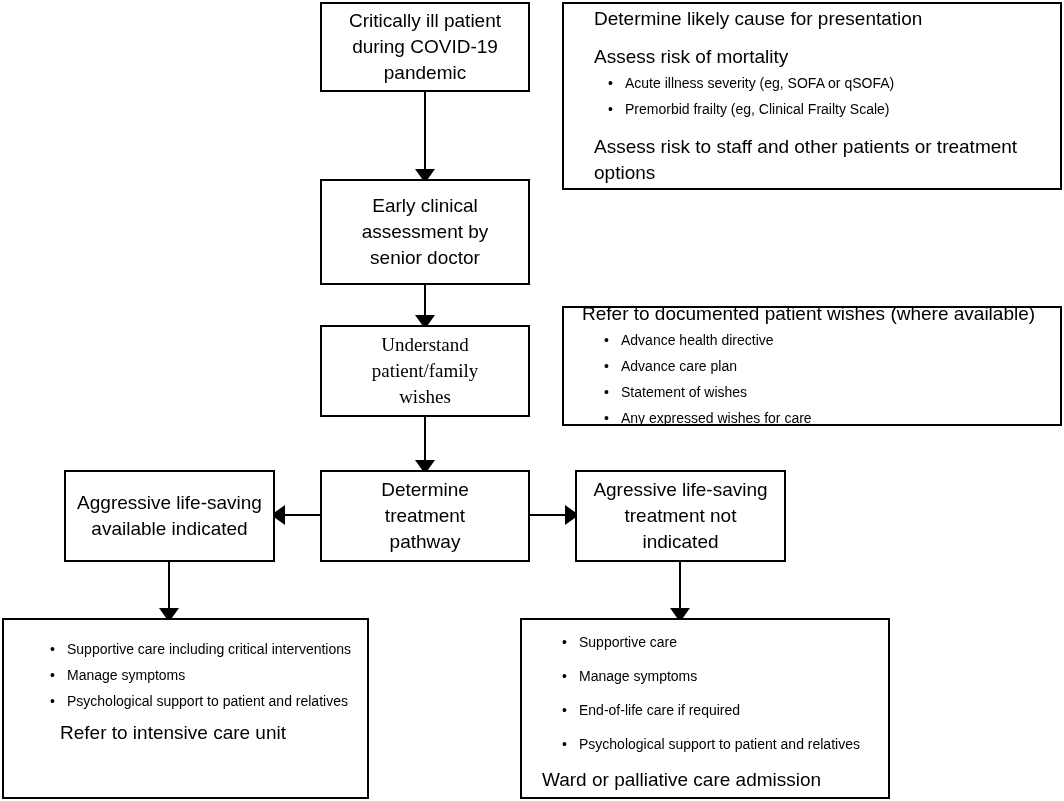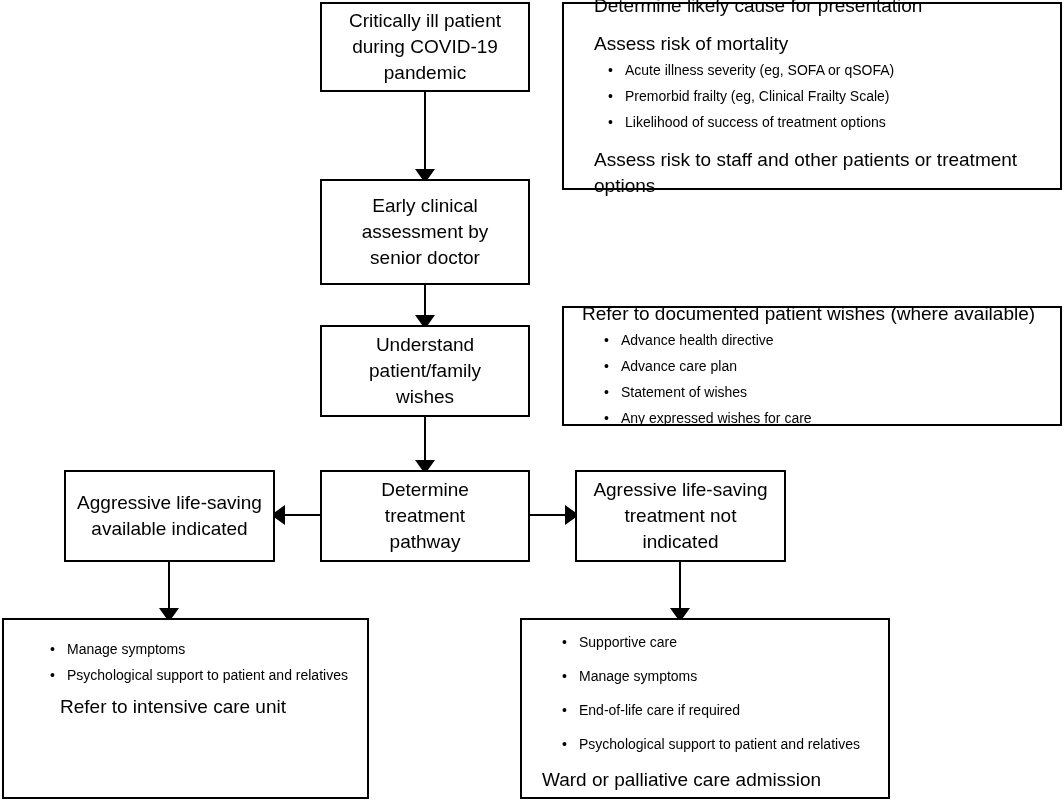"Likelihood of success of treatment" li { html: <li>Likelihood of success of treatment options</li> -> none }
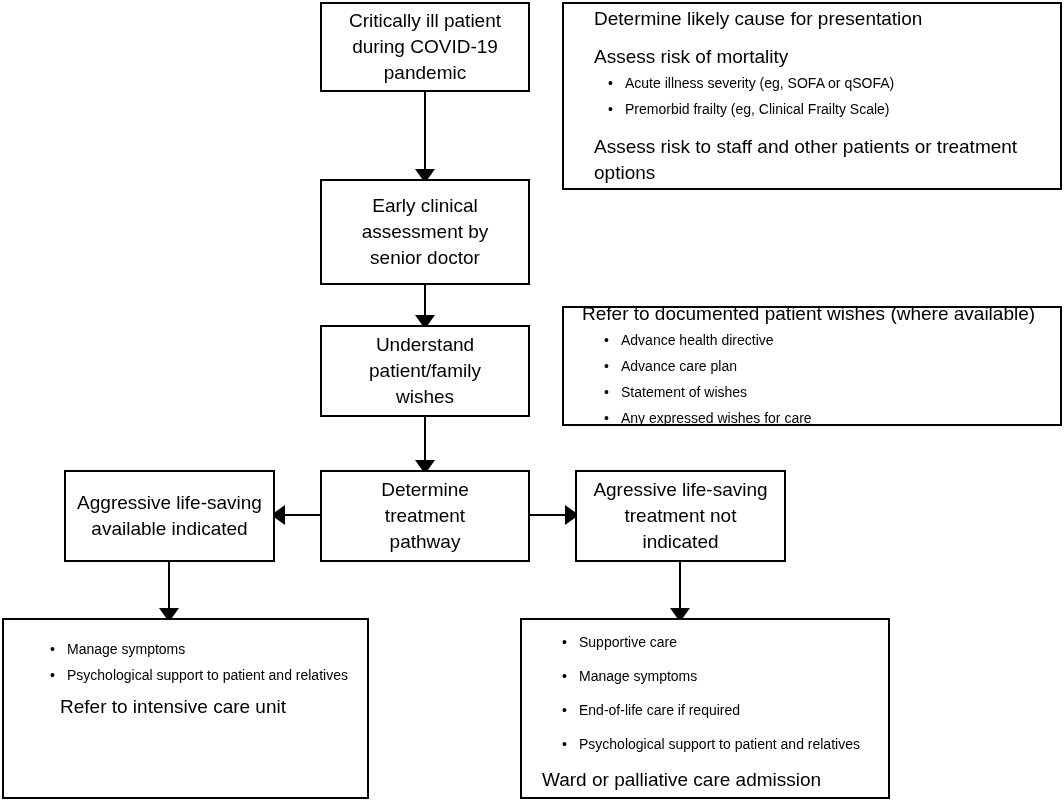"Understand" #node-understand-wishes { font-family: none -> Liberation Serif, serif }
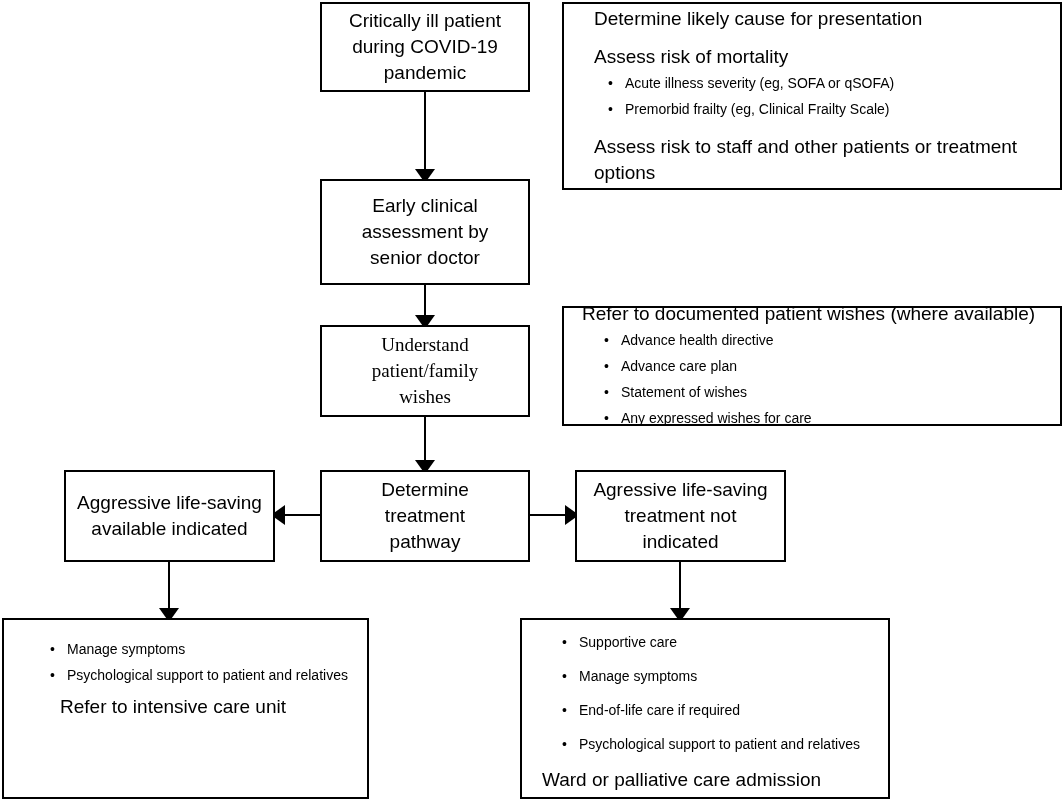"Supportive care including critical" li { html: none -> <li>Supportive care including critical interventions</li> }
